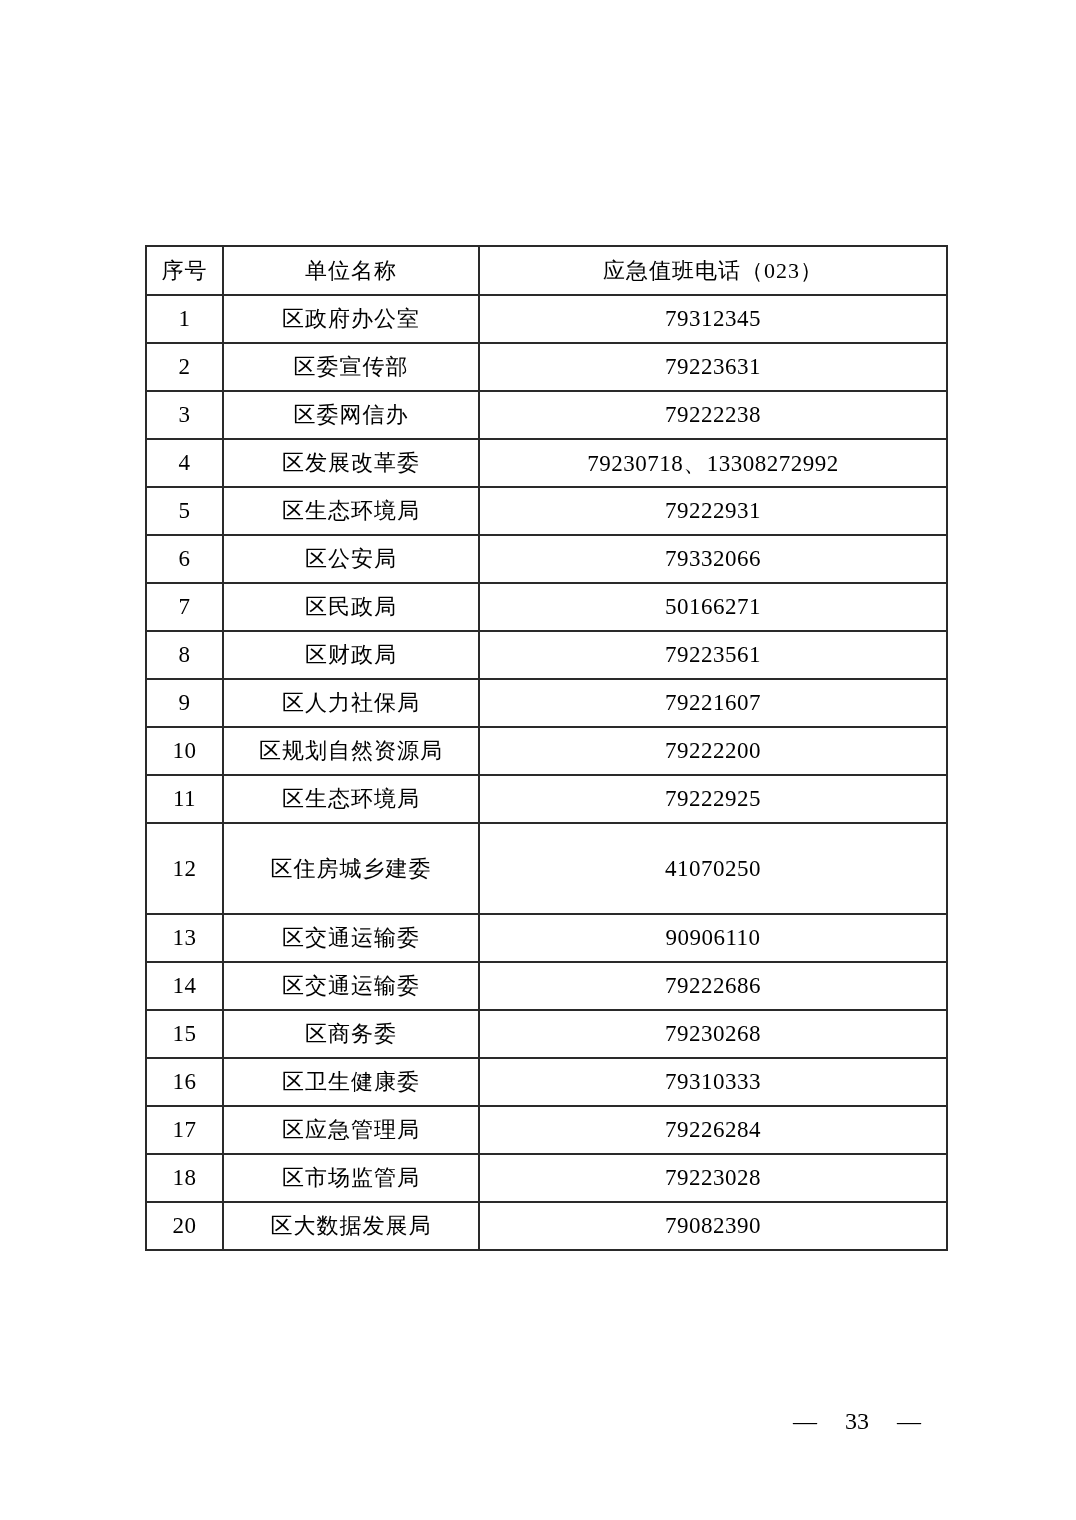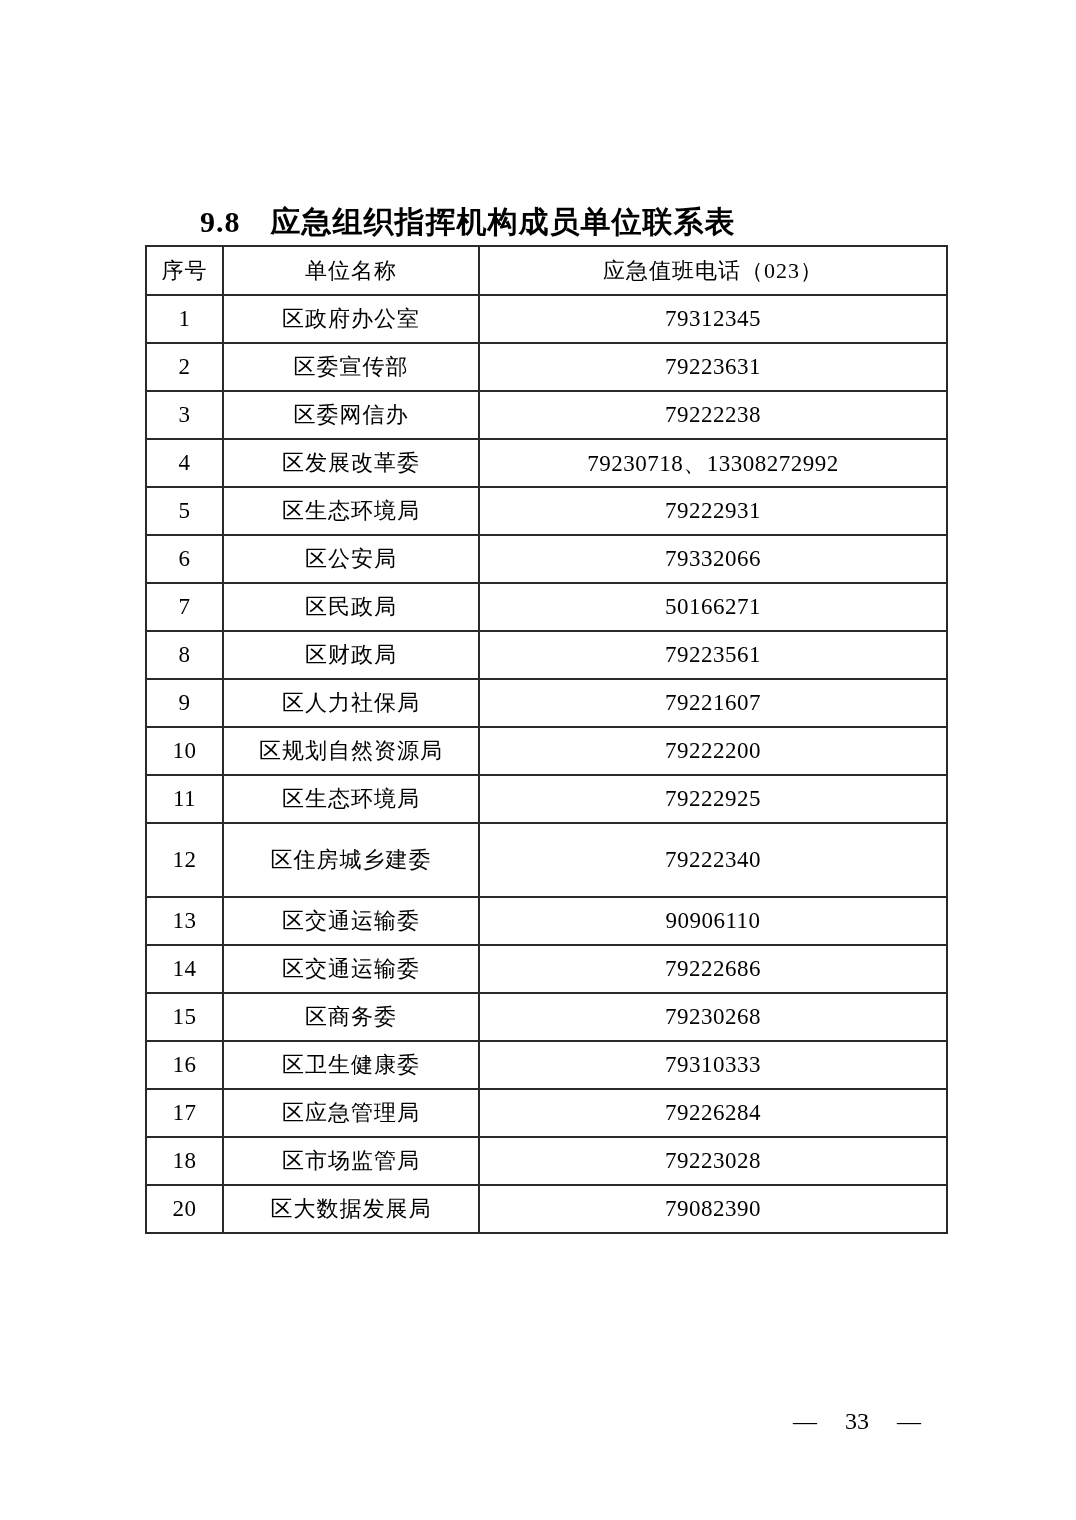"9.8 应急组织指挥机构成员单位联系表" div.title-row { html: <div> <span>9.8</span><span>应急组织指挥机构成员单位联系表</span> </div> -> none }
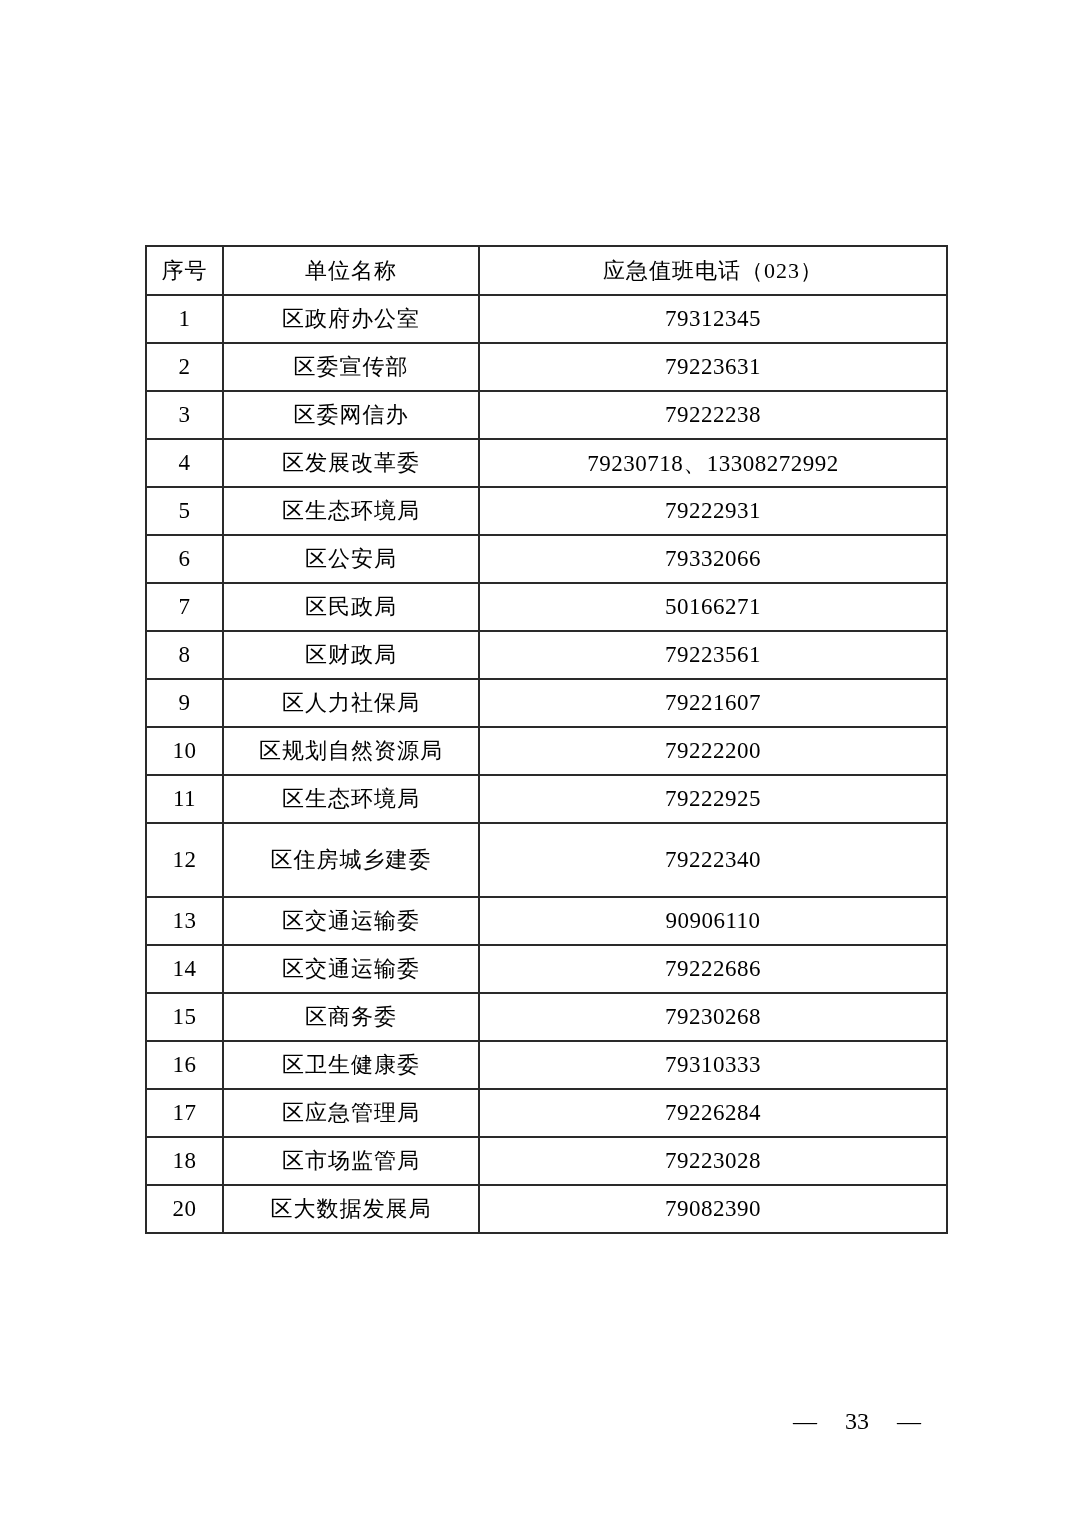"12" table.contact-table tbody tr:nth-child(12) { height: 74px -> 91px }
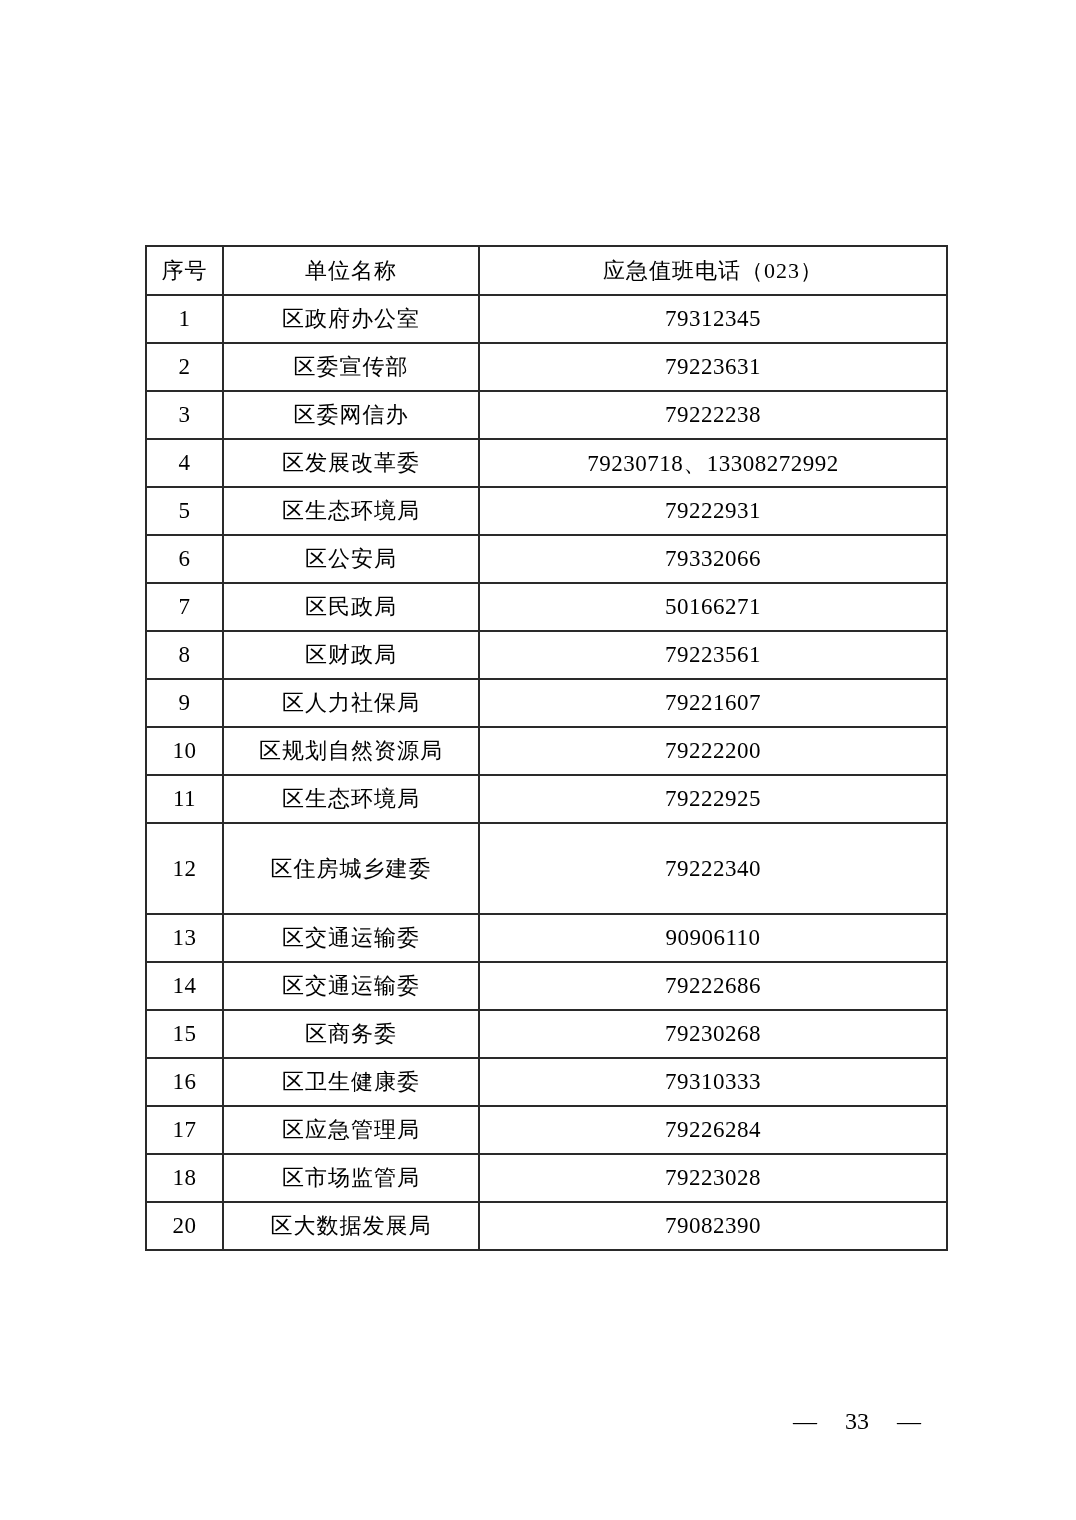"79222340" td { text: 79222340 -> 41070250 }
